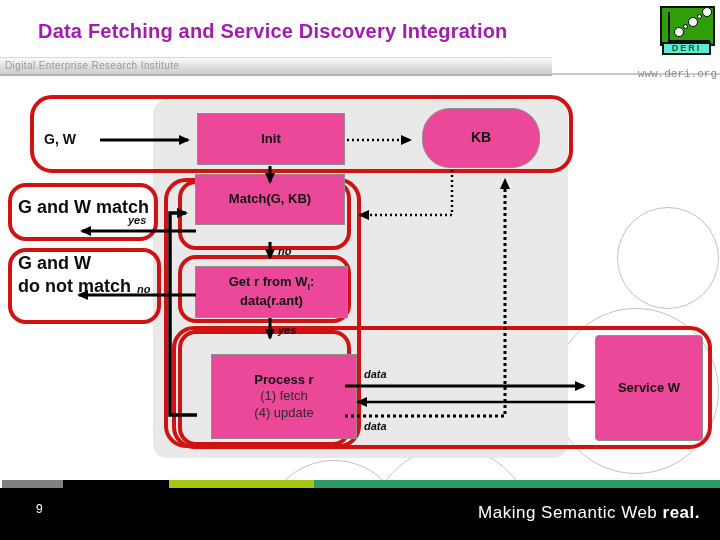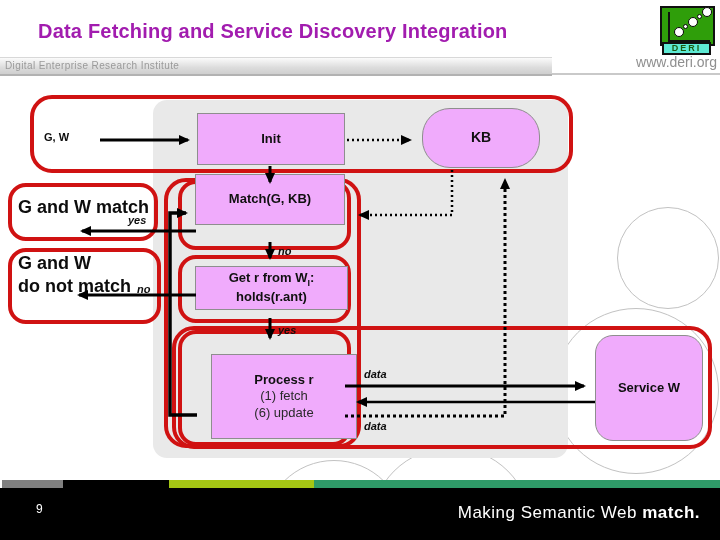"www.deri.org" .weburl { font-family: none -> Liberation Mono, monospace; font-size: 14px -> 11px; top: 54px -> 68px }
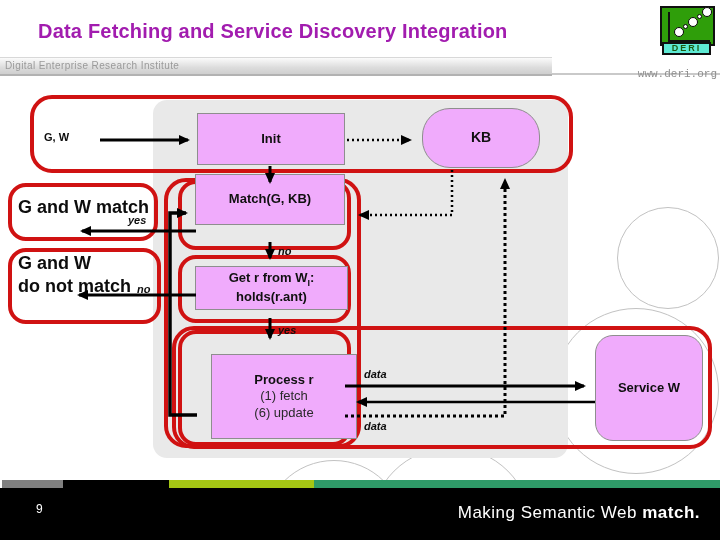"G, W" .b15 { font-size: 11px -> 14px }
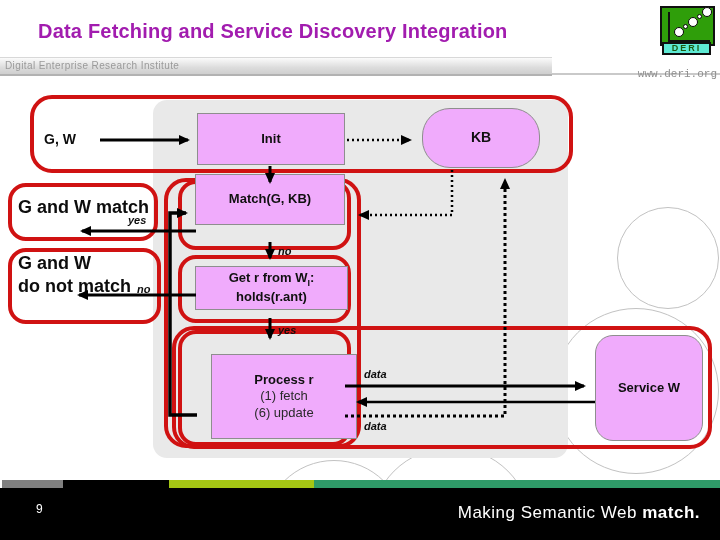"Init" .box { background: #f0abfc -> #ec4899 }
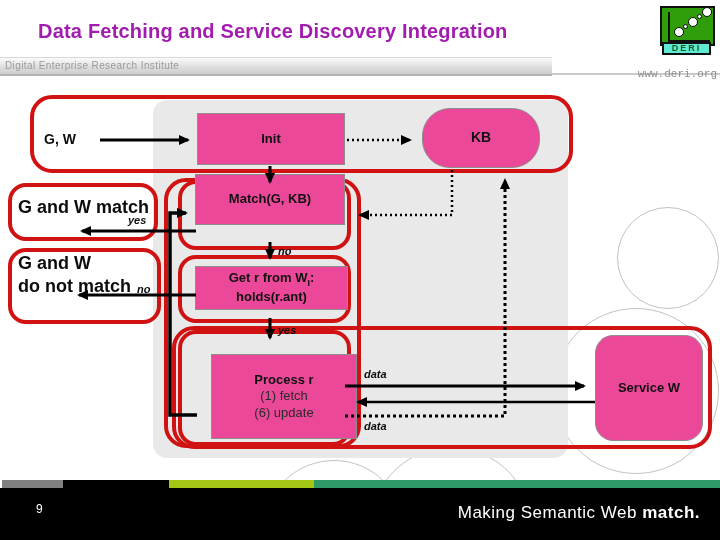"Get r from WI:" div.abs { height: 44px -> 52px }
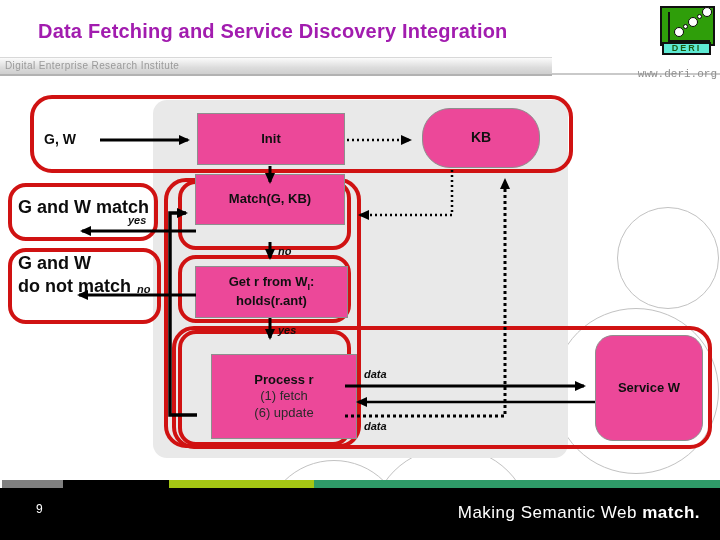"holds(r.ant)" span { text: holds -> data }
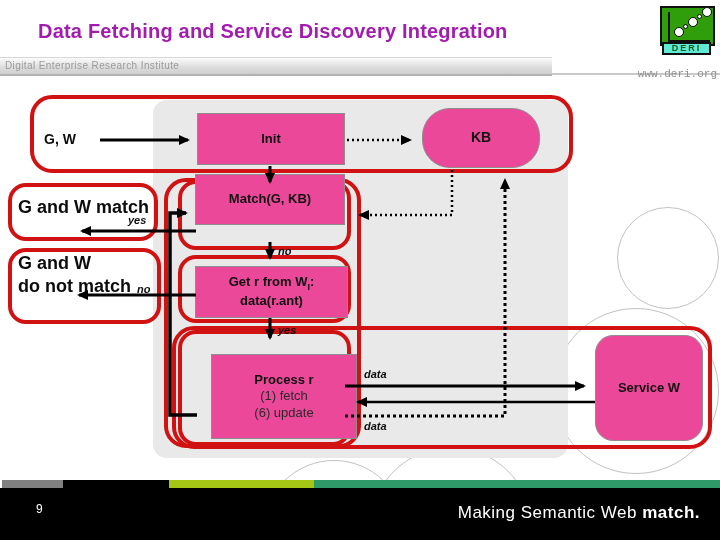"Service W" div.abs { border-radius: 18px -> 4px }
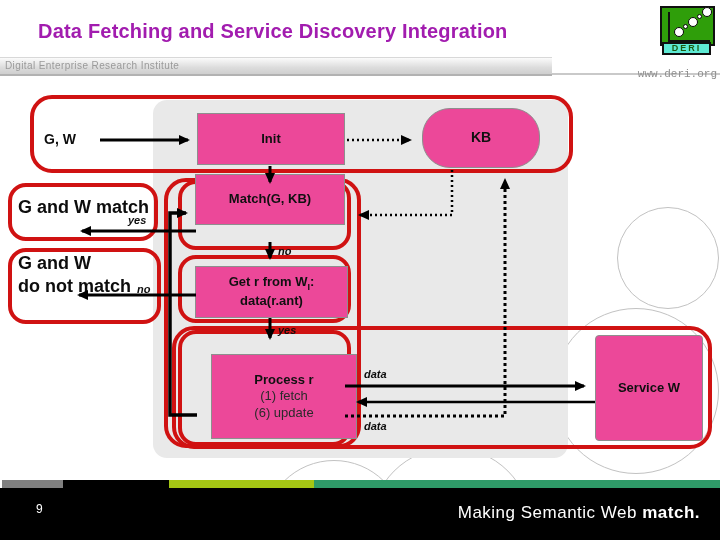"(6) update" span.thin { text: 6 -> 4 }
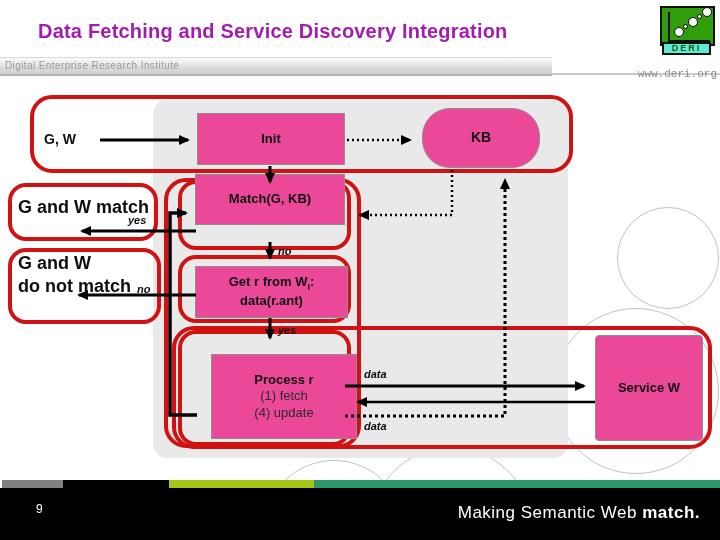"match." span.bold { text: match -> real }
